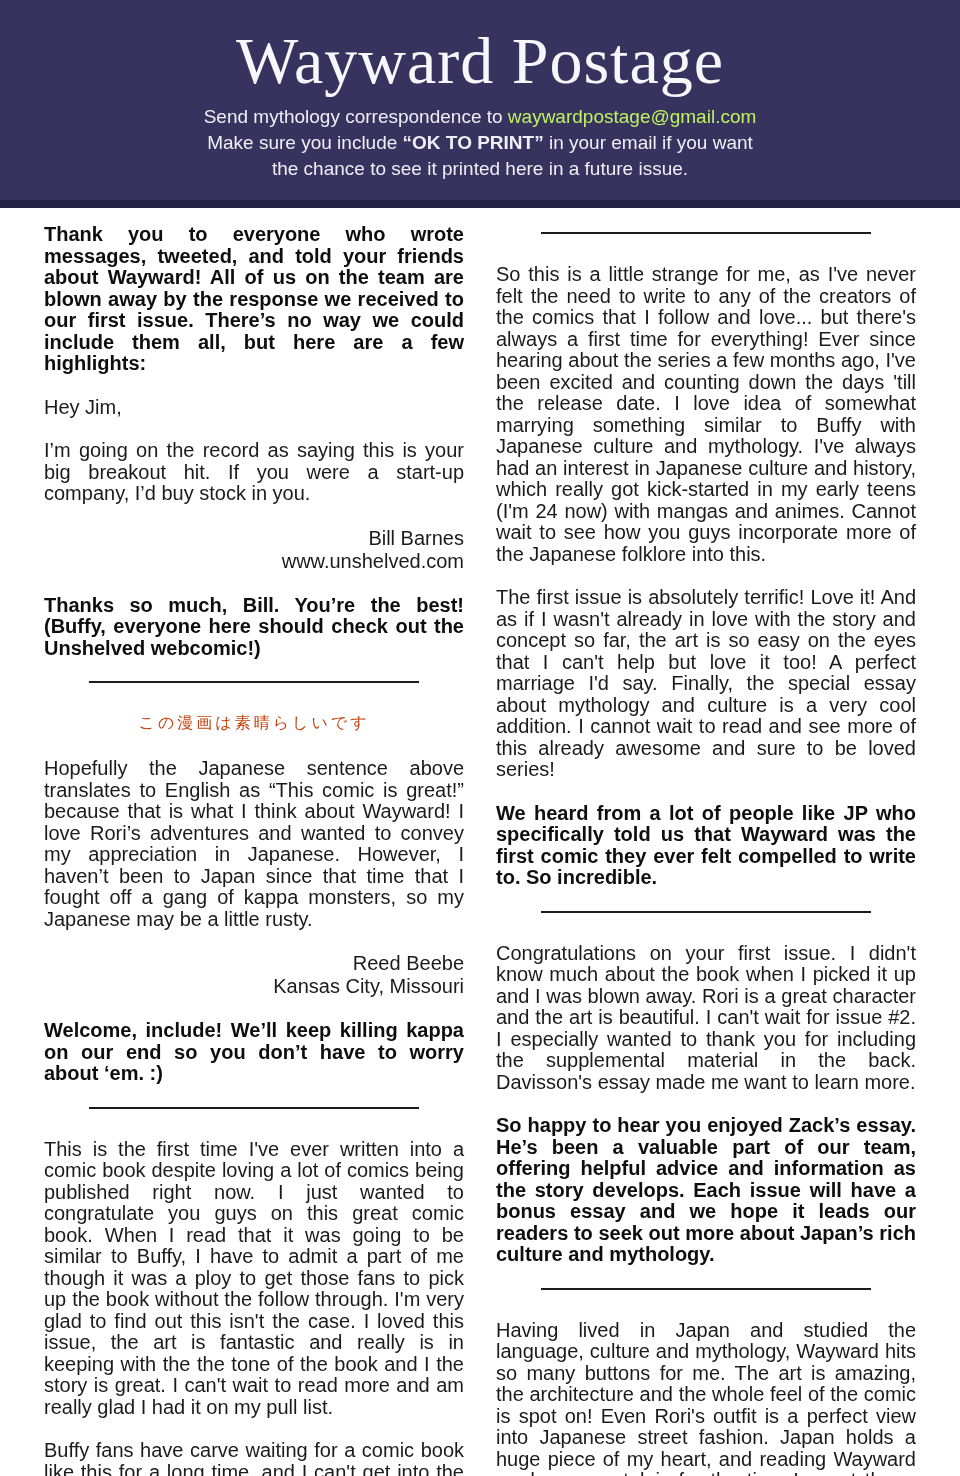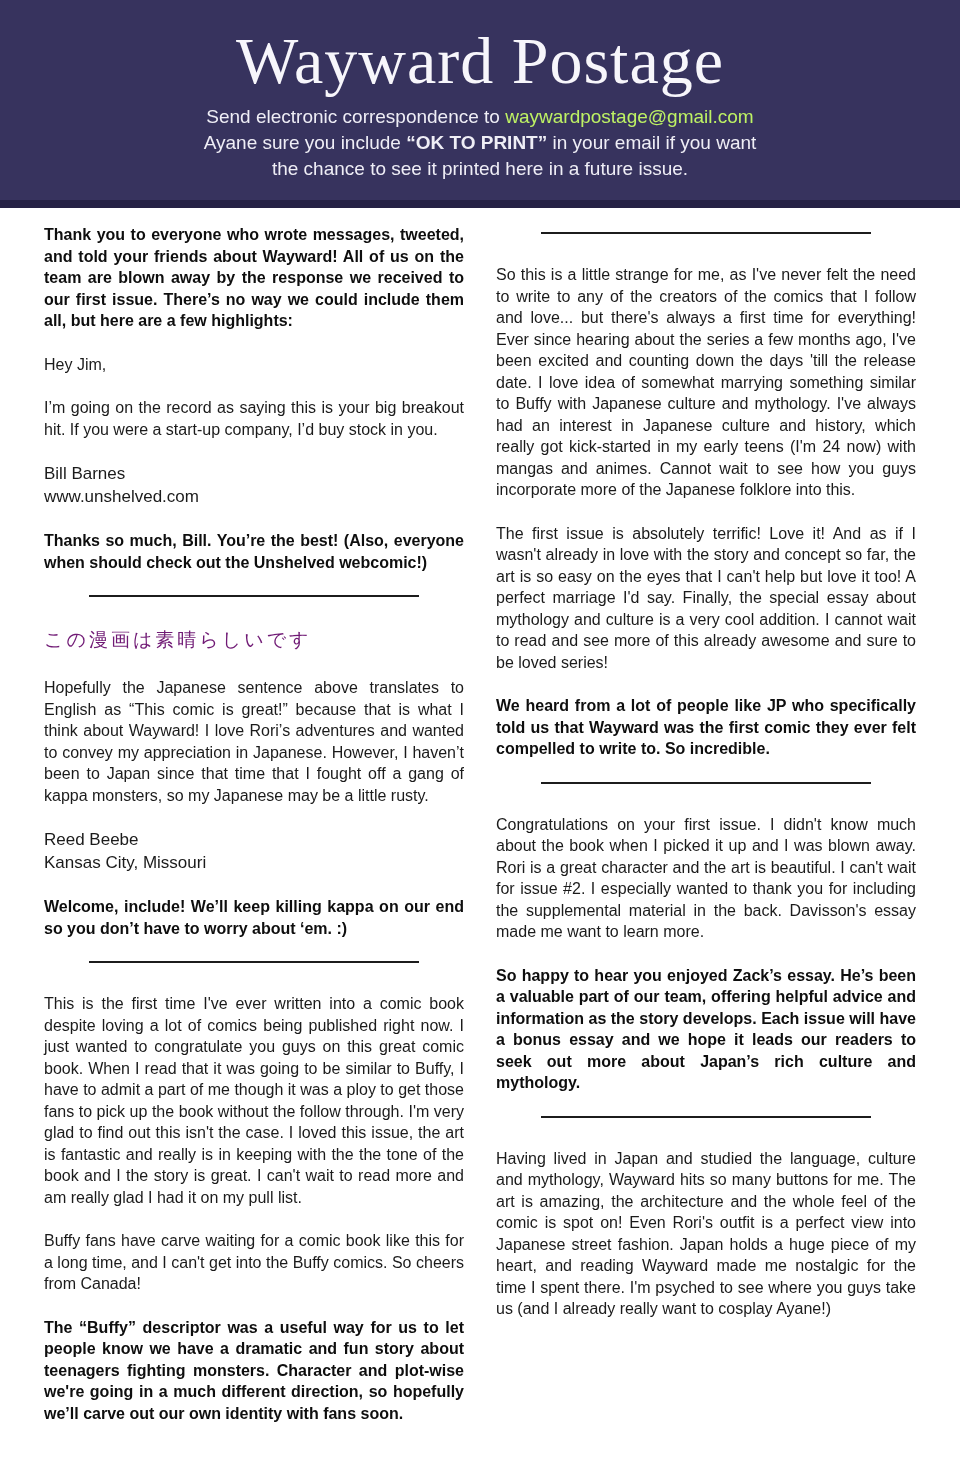"Send electronic correspondence to" span { text: electronic -> mythology }
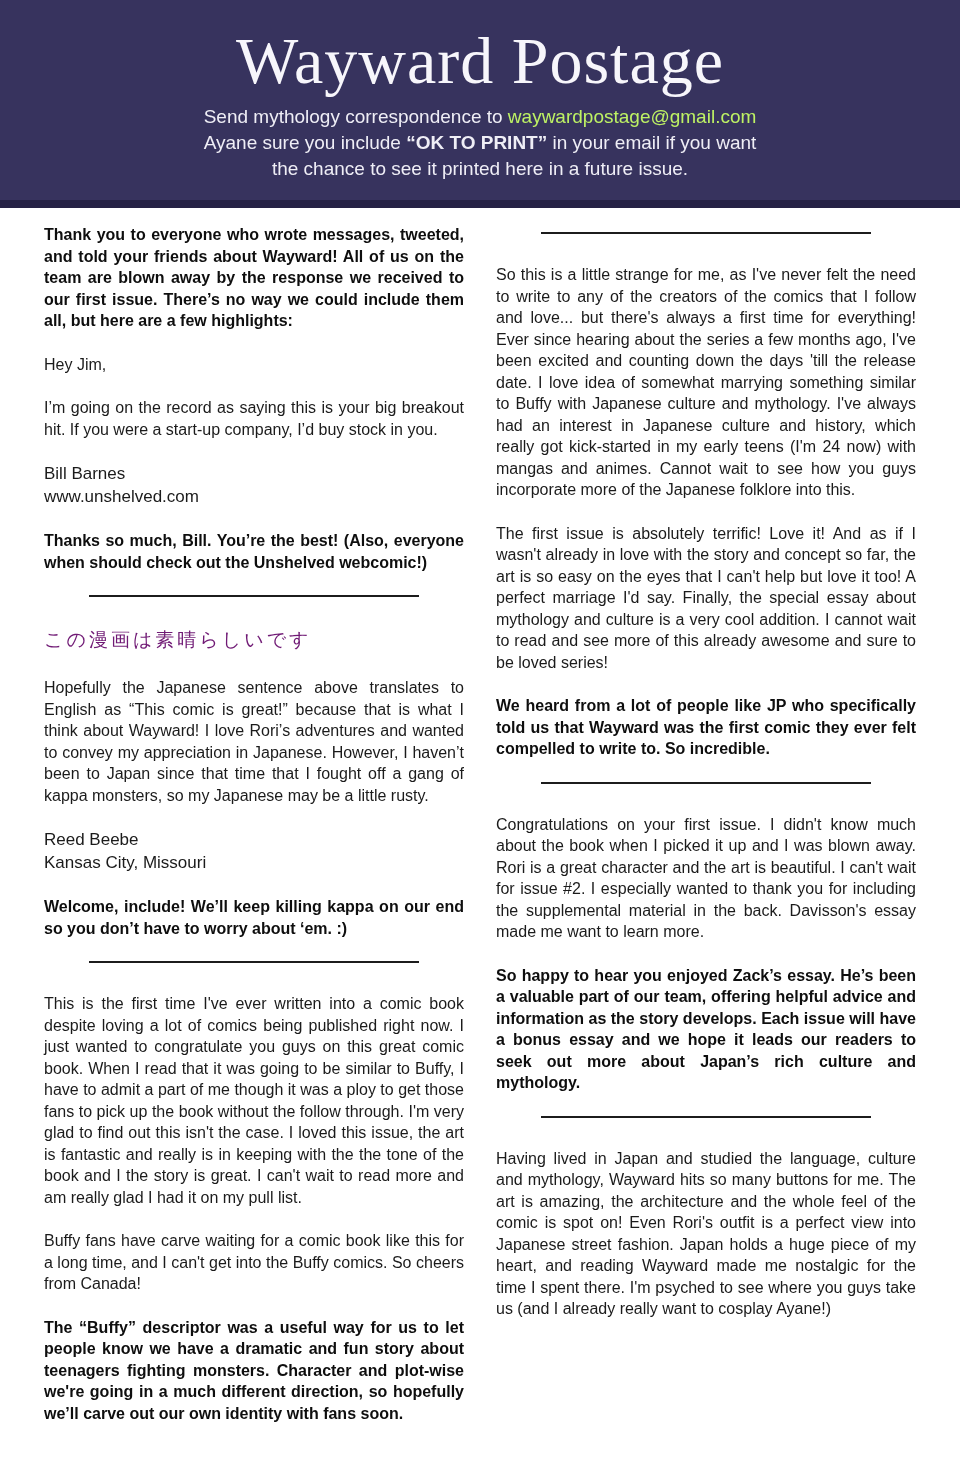"Ayane sure you include" span { text: Ayane -> Make }
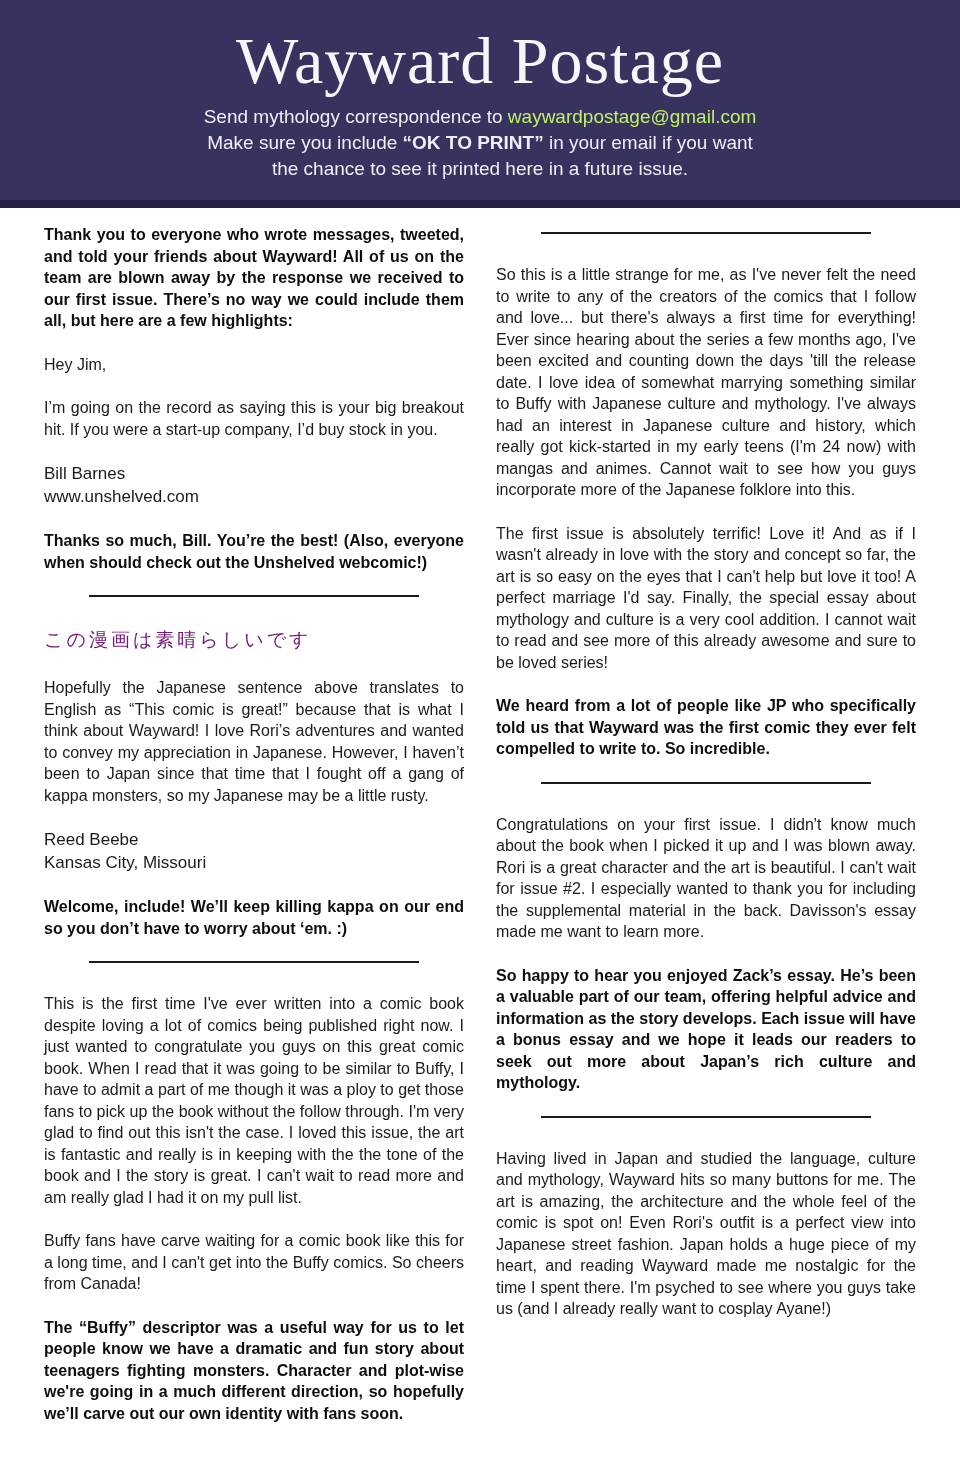"Thank you to everyone who" .para { font-size: 16px -> 20px }
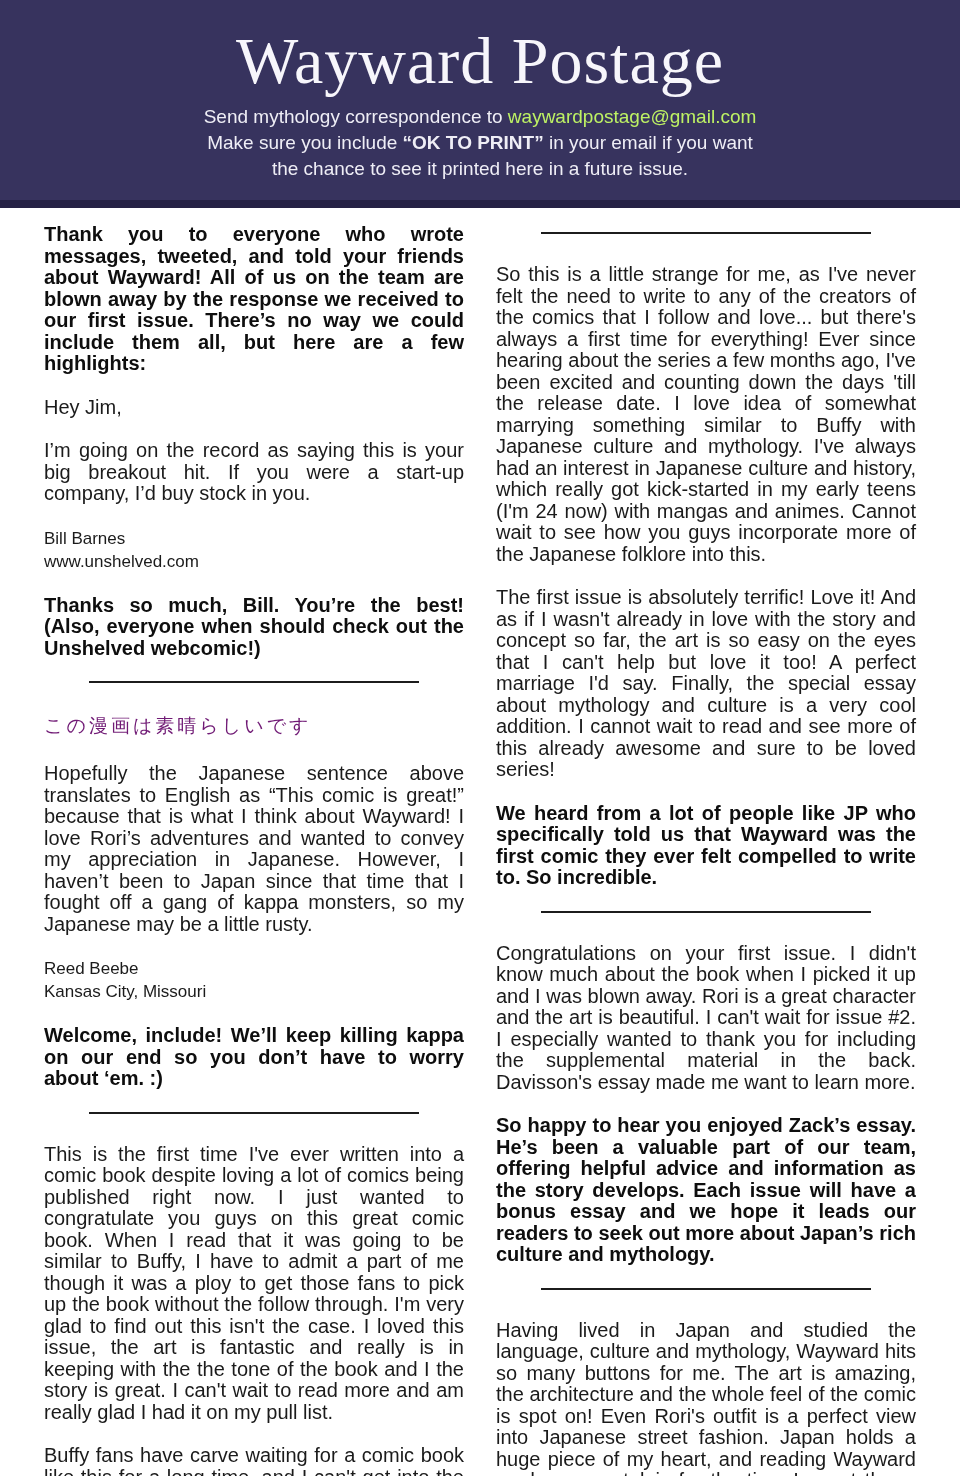"Bill Barnes" .sig { font-size: 17px -> 20px; text-align: left -> right }
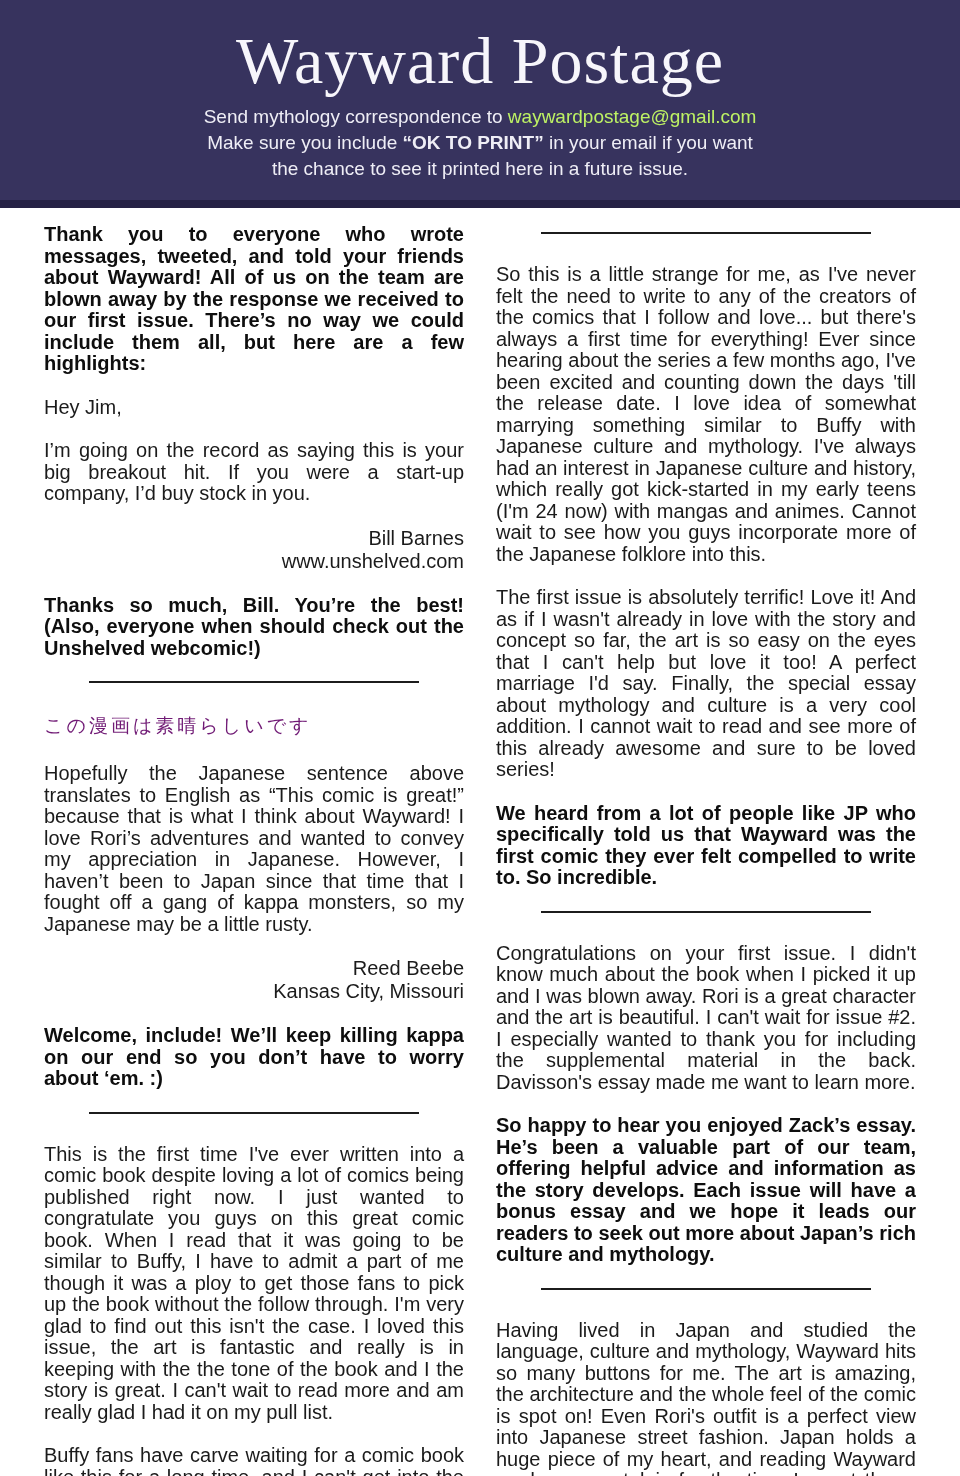"Thanks so much, Bill. You’re" p.para { text: Also, everyone when -> Buffy, everyone here }
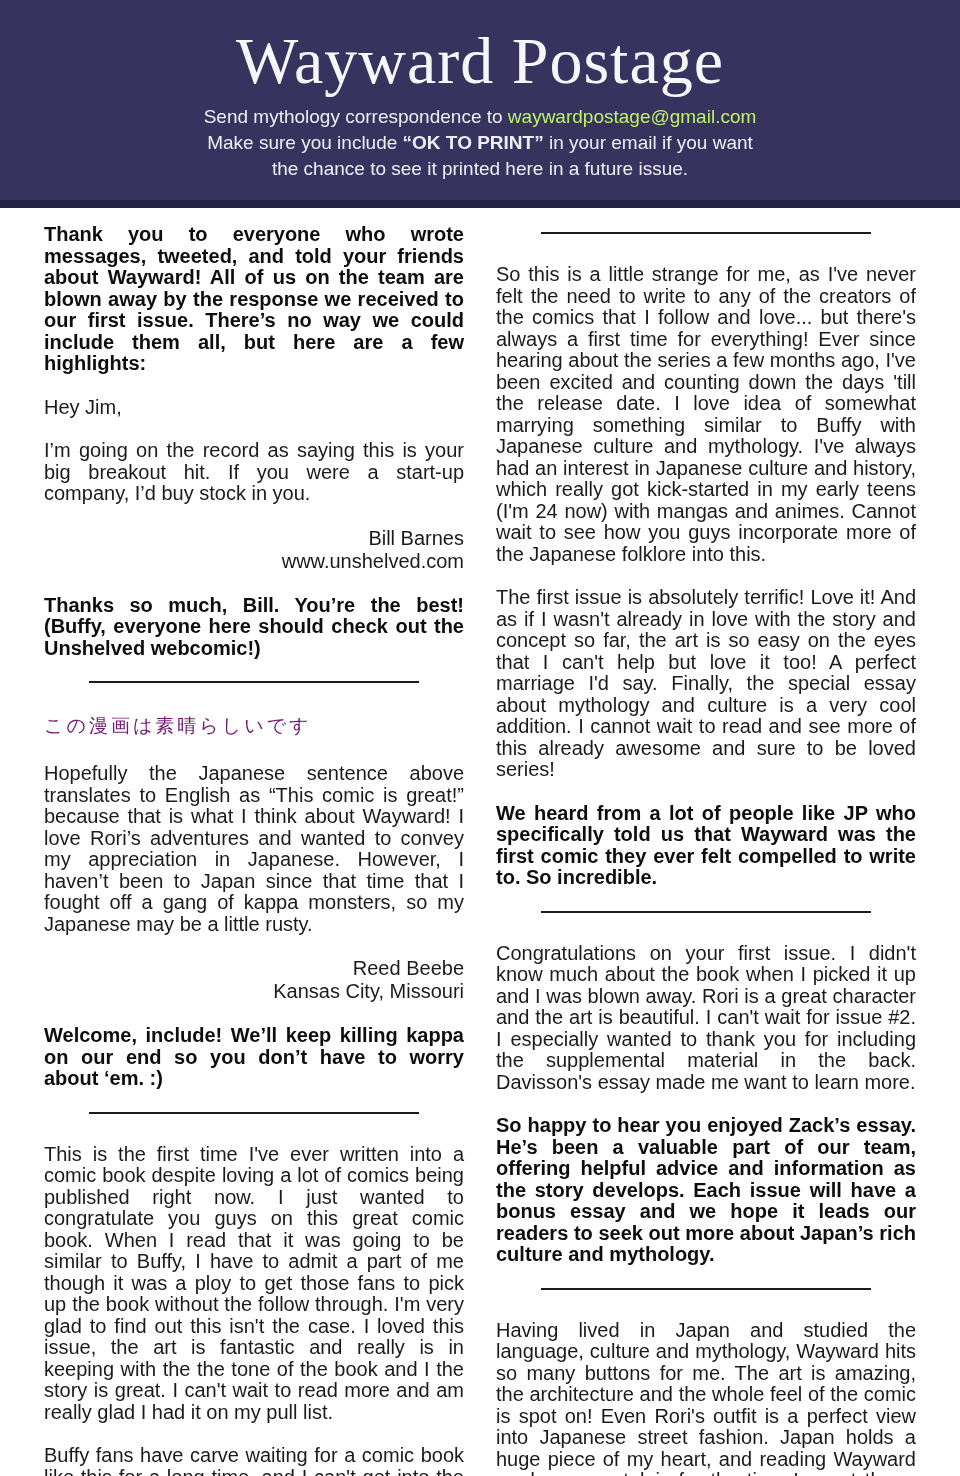"この漫画は素晴らしいです" .jp-heading { color: #701a75 -> #c2410c; font-size: 19px -> 16px; text-align: left -> center }
